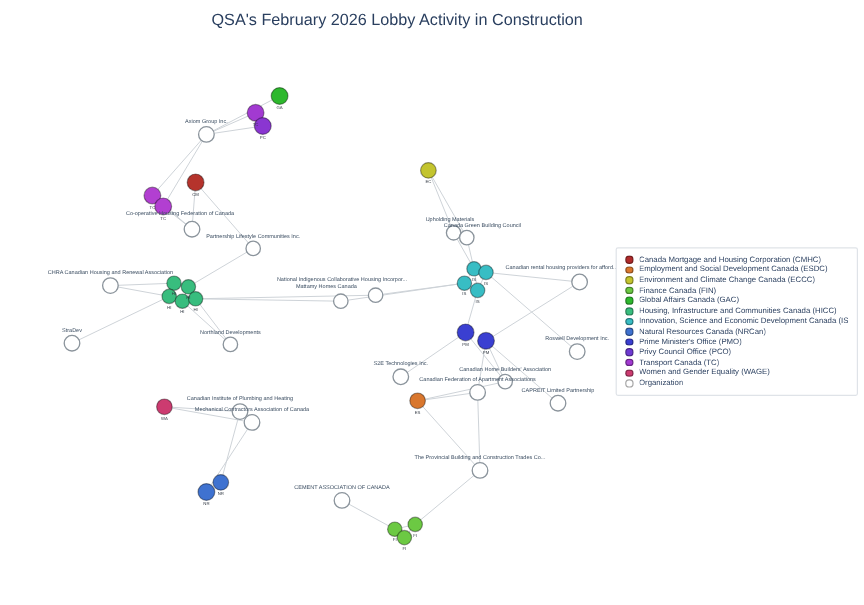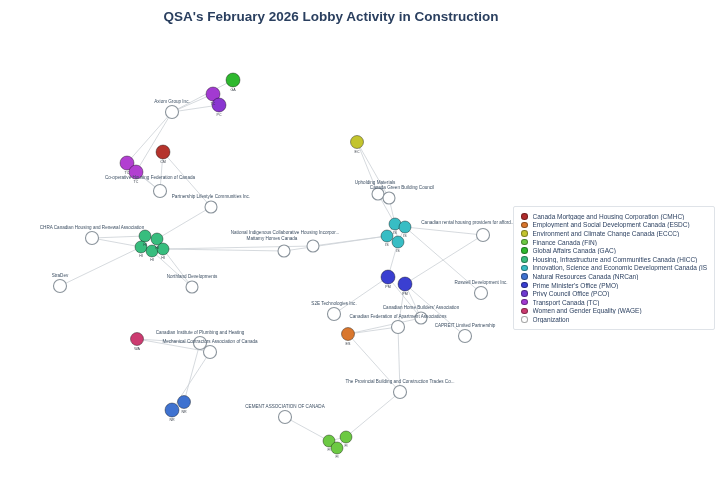"QSA's February 2026 Lobby Activity" .page-title { font-weight: bold -> none }
